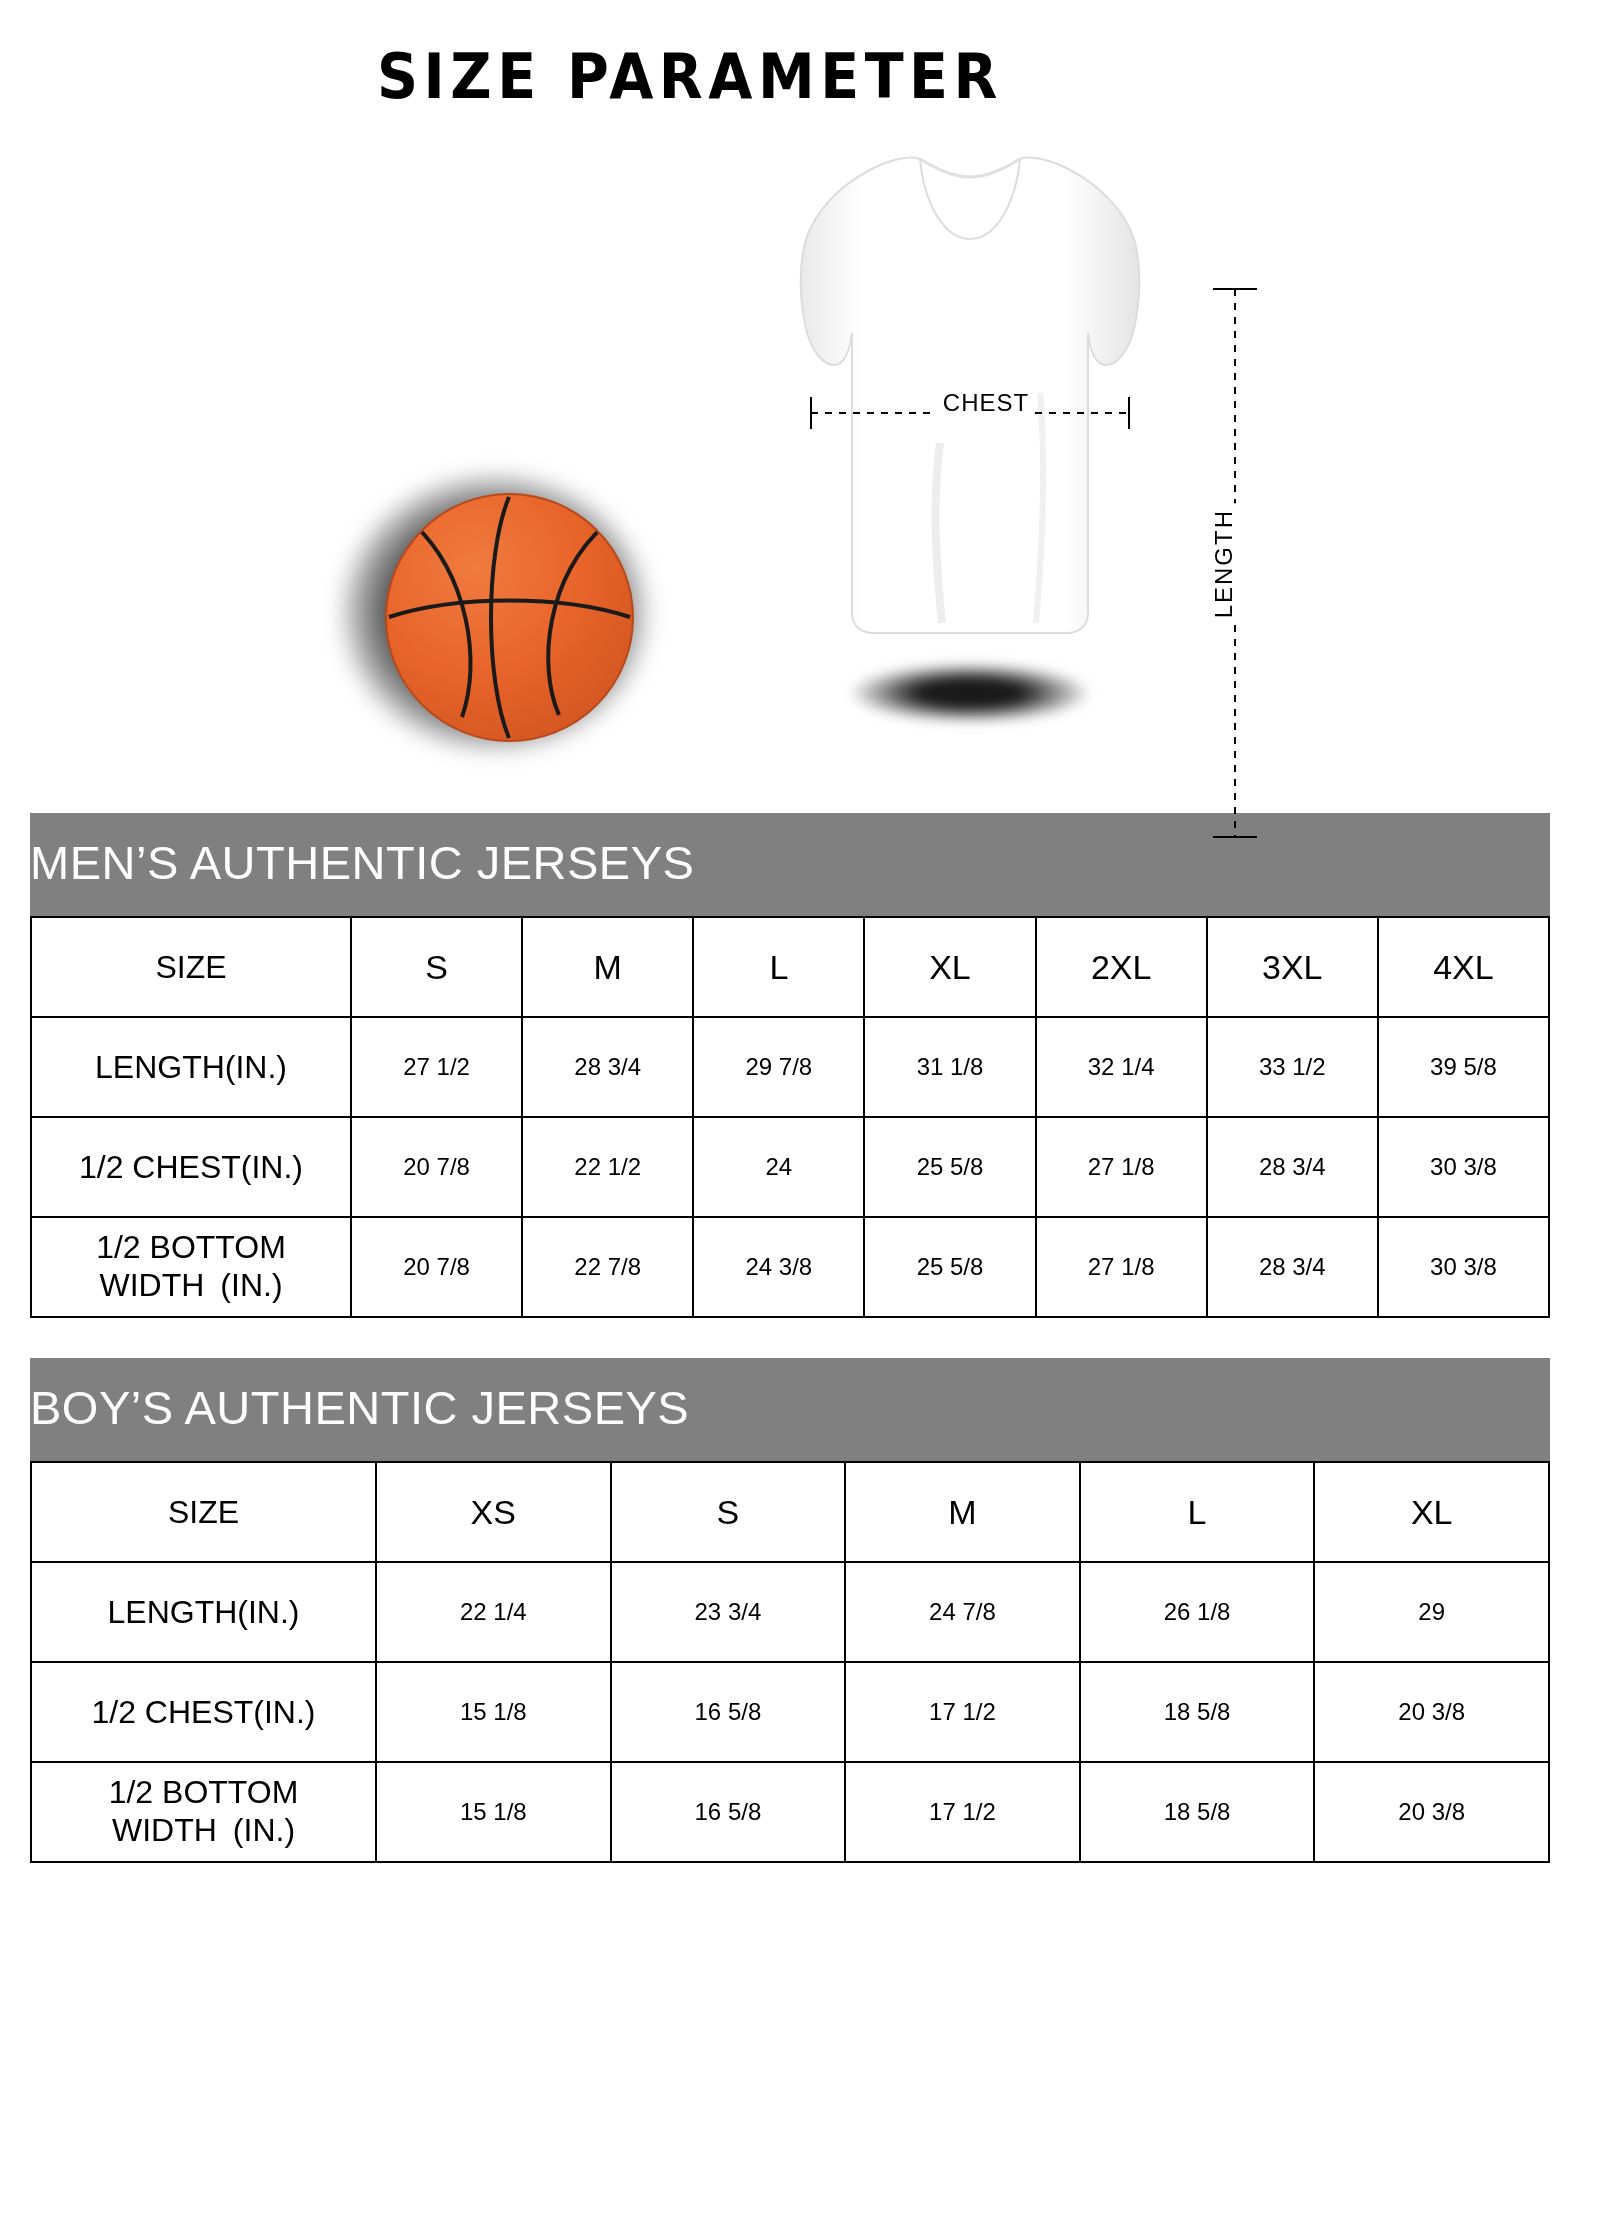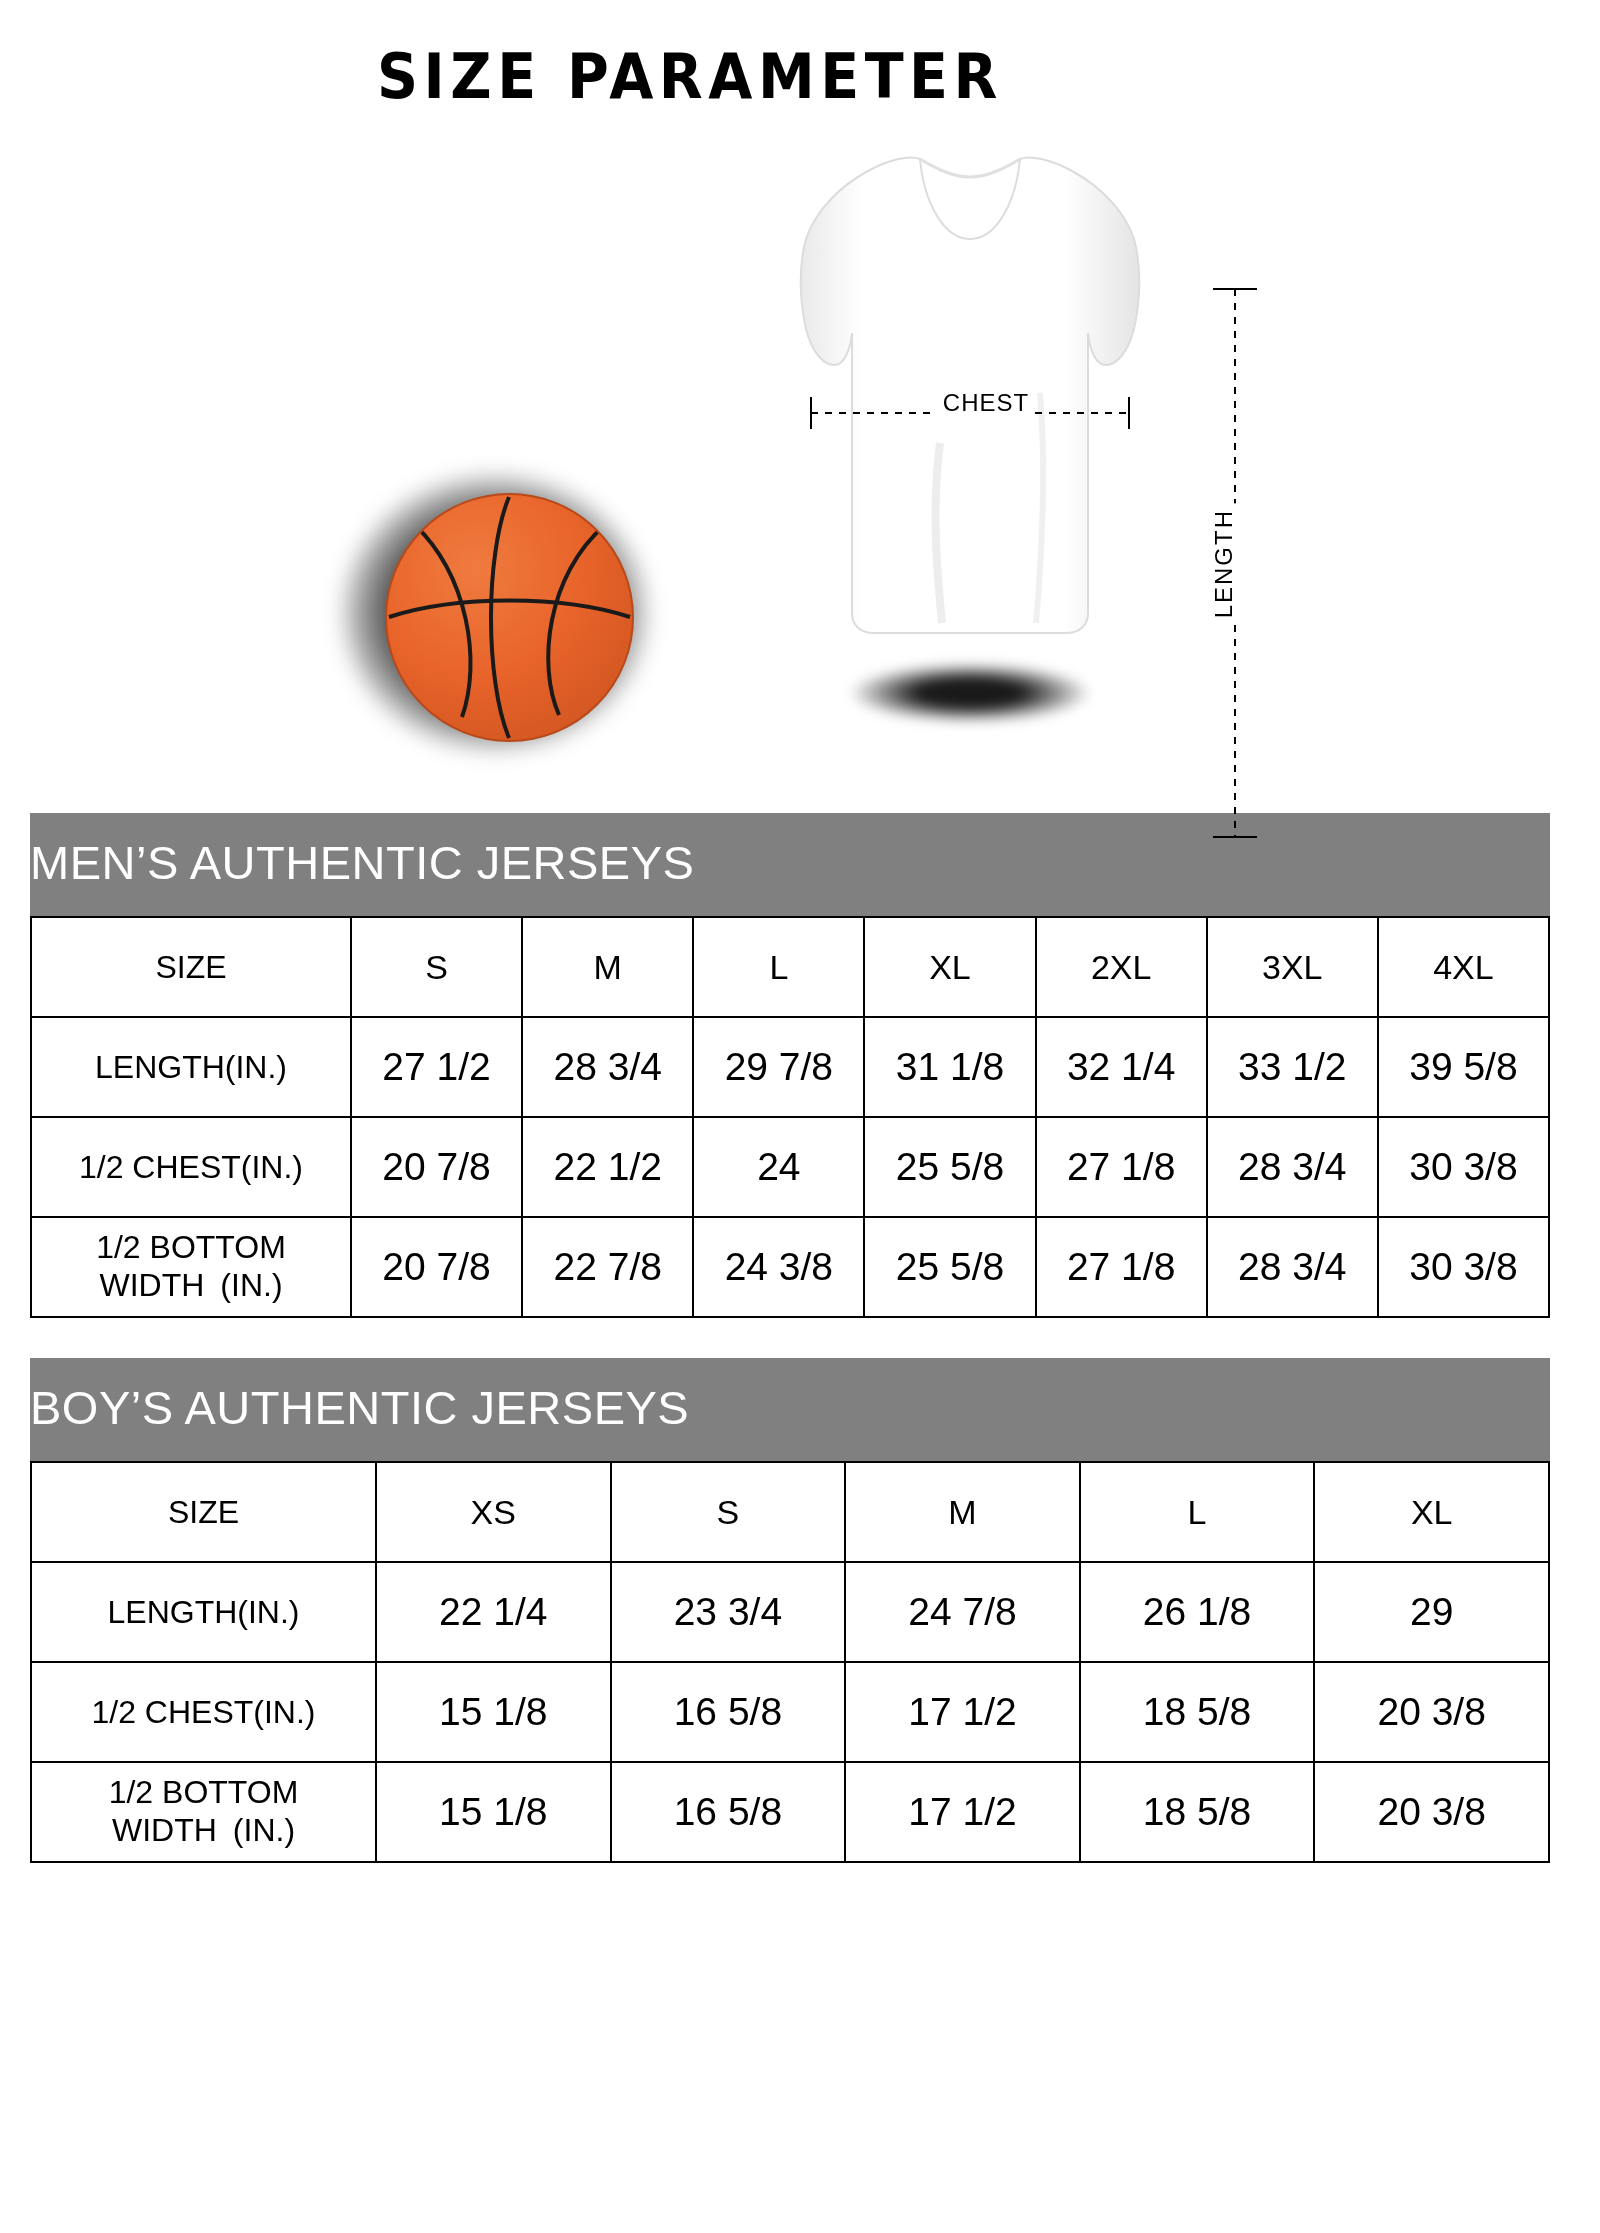"27 1/2" table.size-table td { font-size: 39px -> 24px }
